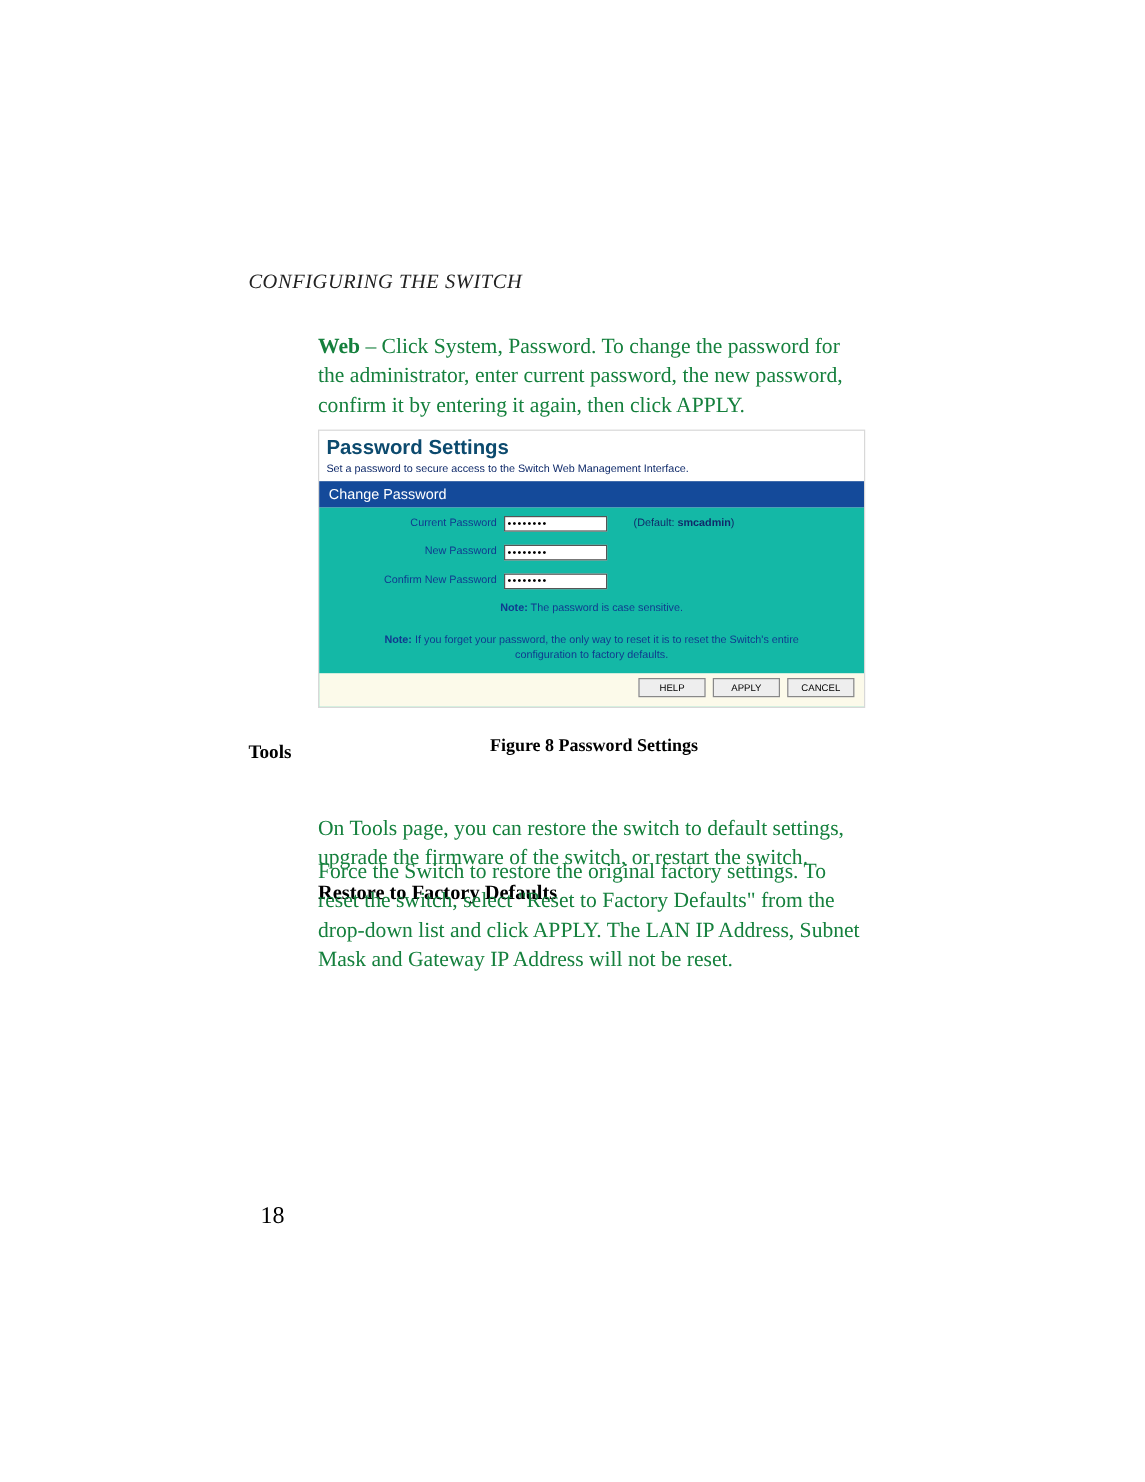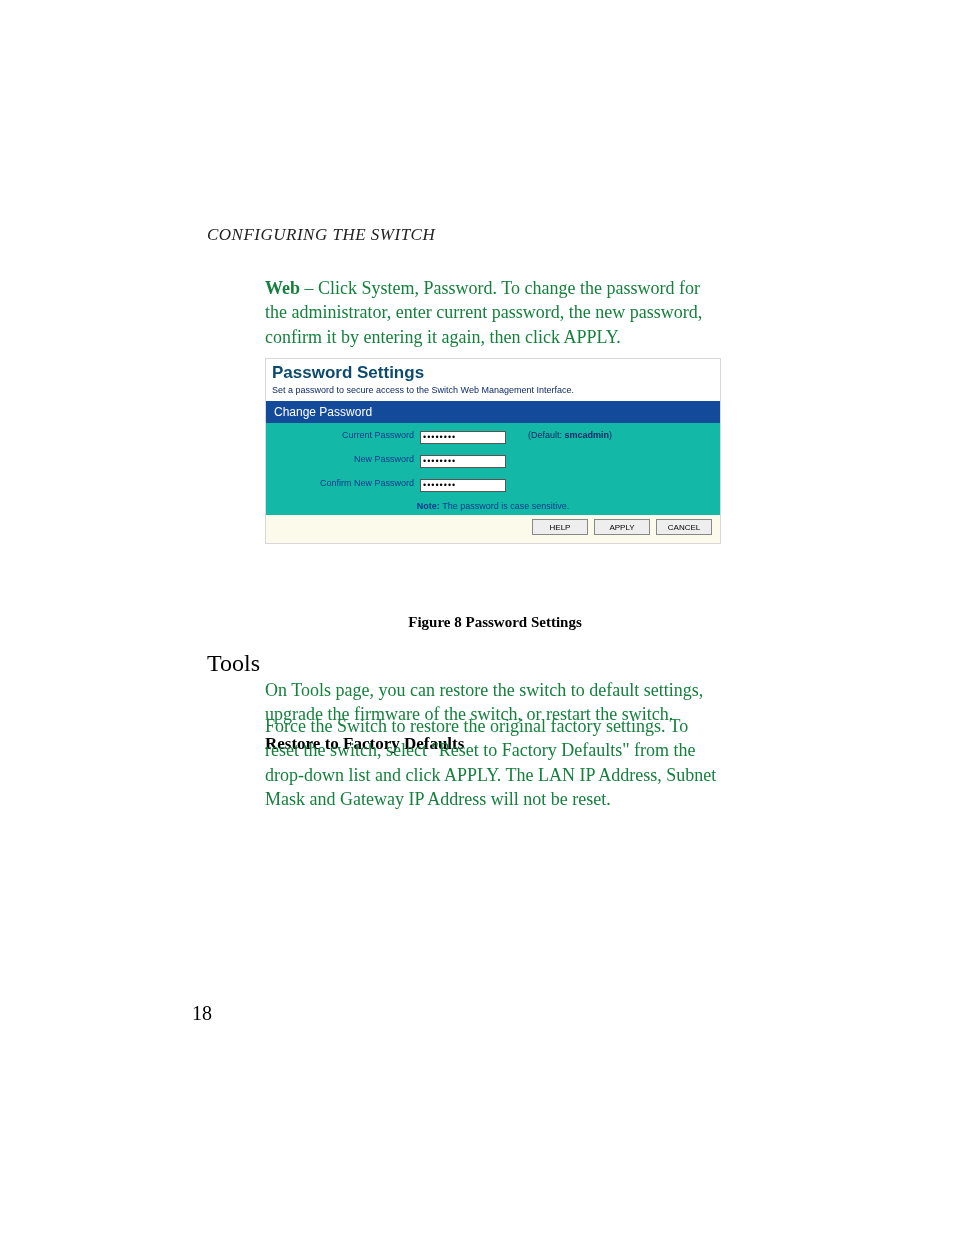"Note: If you forget your" div.note-block { html: none -> <div> <span>Note:</span><span> If you forget your password, the only way to reset it is to reset the Switch's entire configuration to factory defaults.</span> </div> }
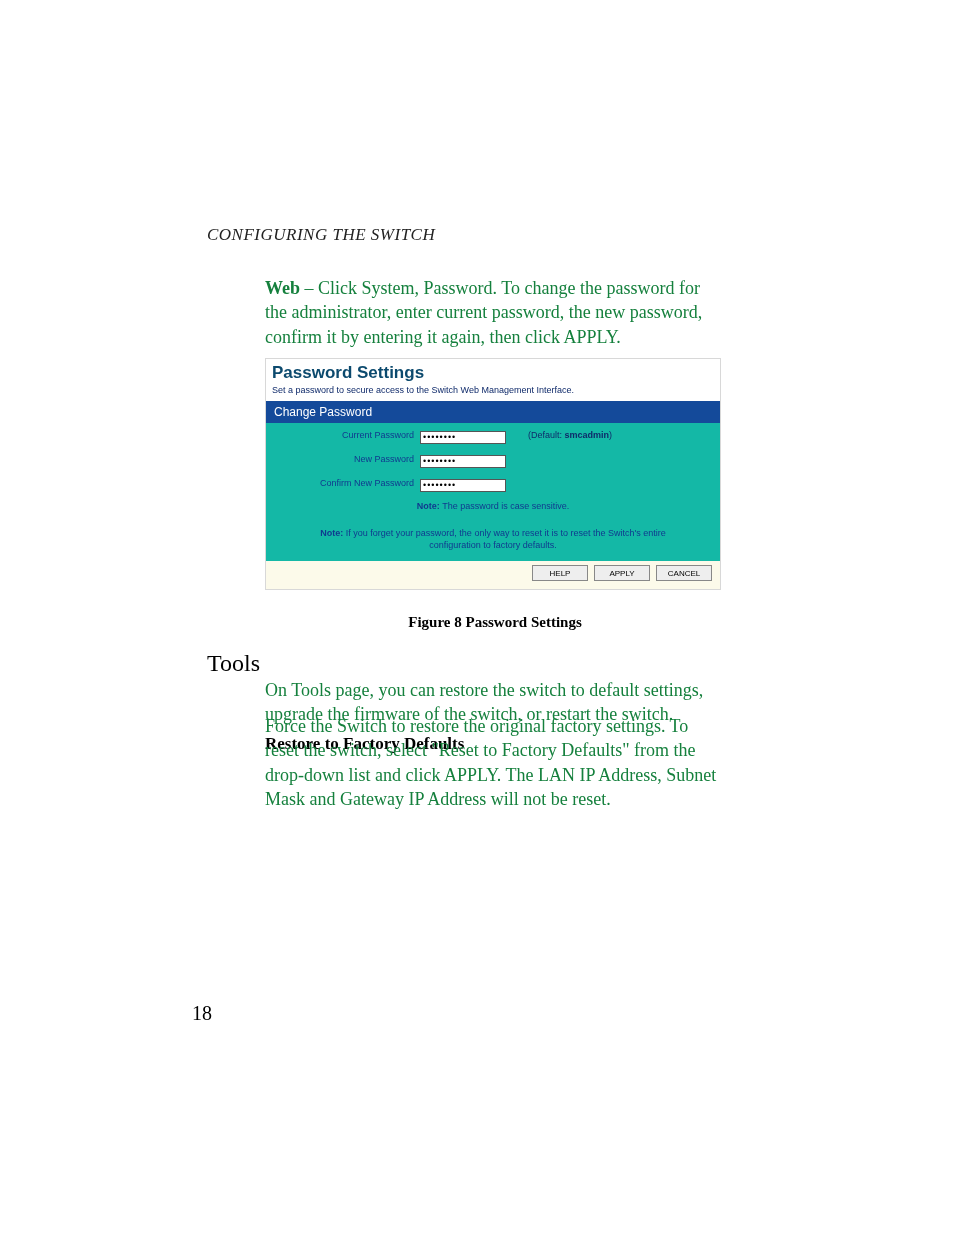"Tools" .section-heading { font-size: 24px -> 16px; font-weight: normal -> bold; top: 650px -> 619px }
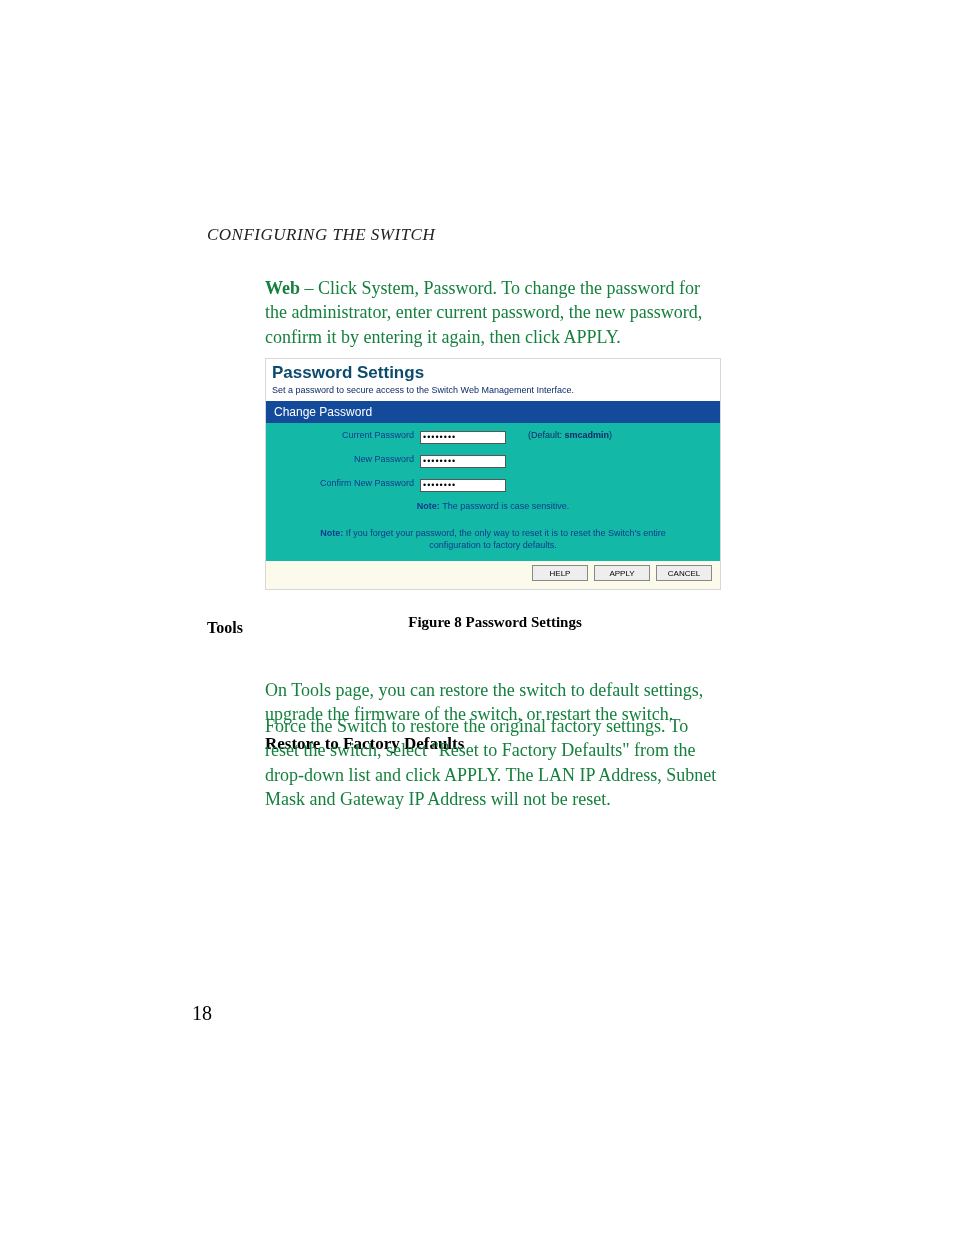"18" .page-number { left: 192px -> 217px }
